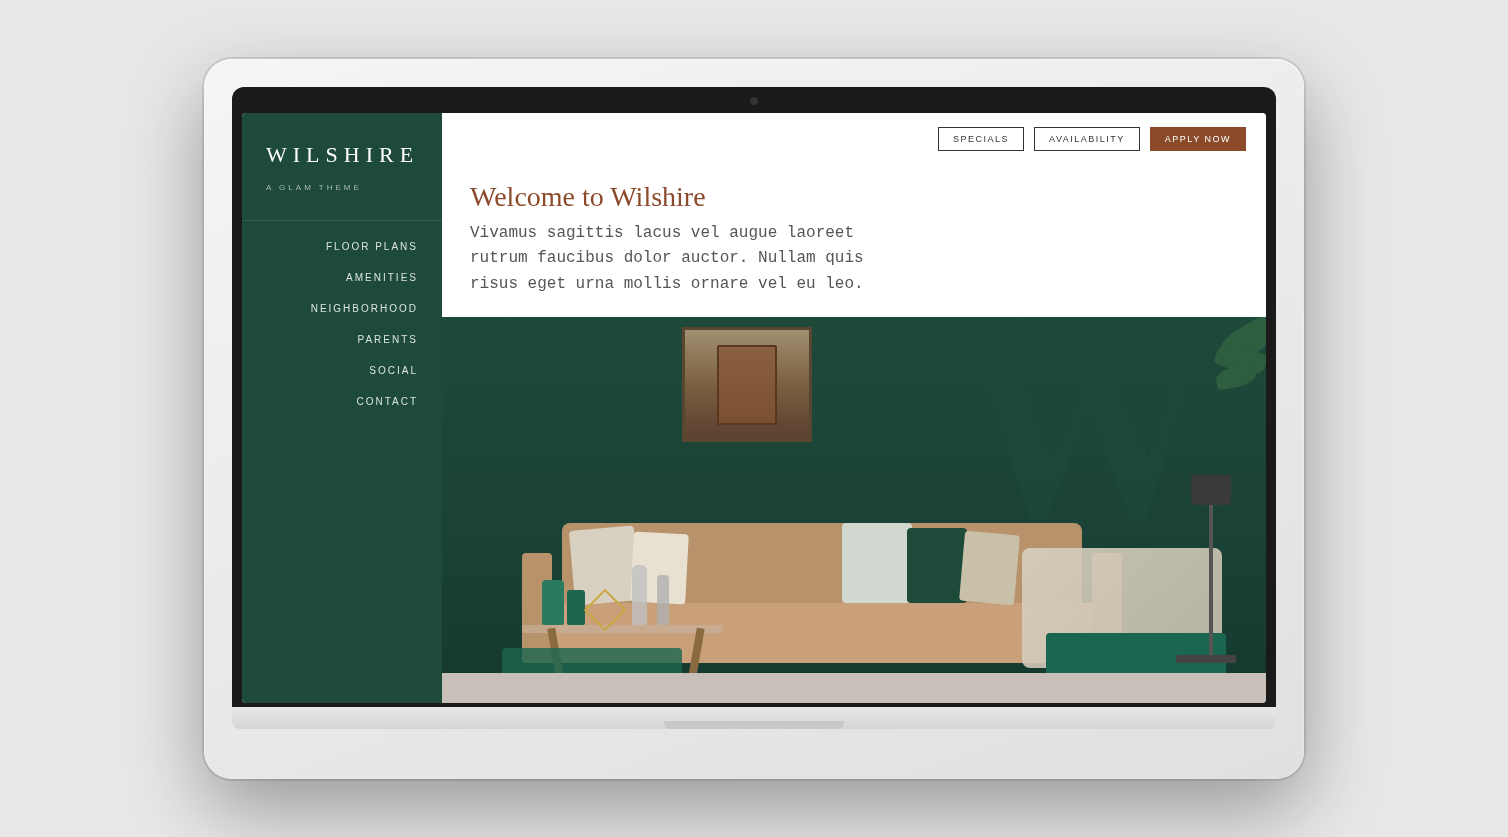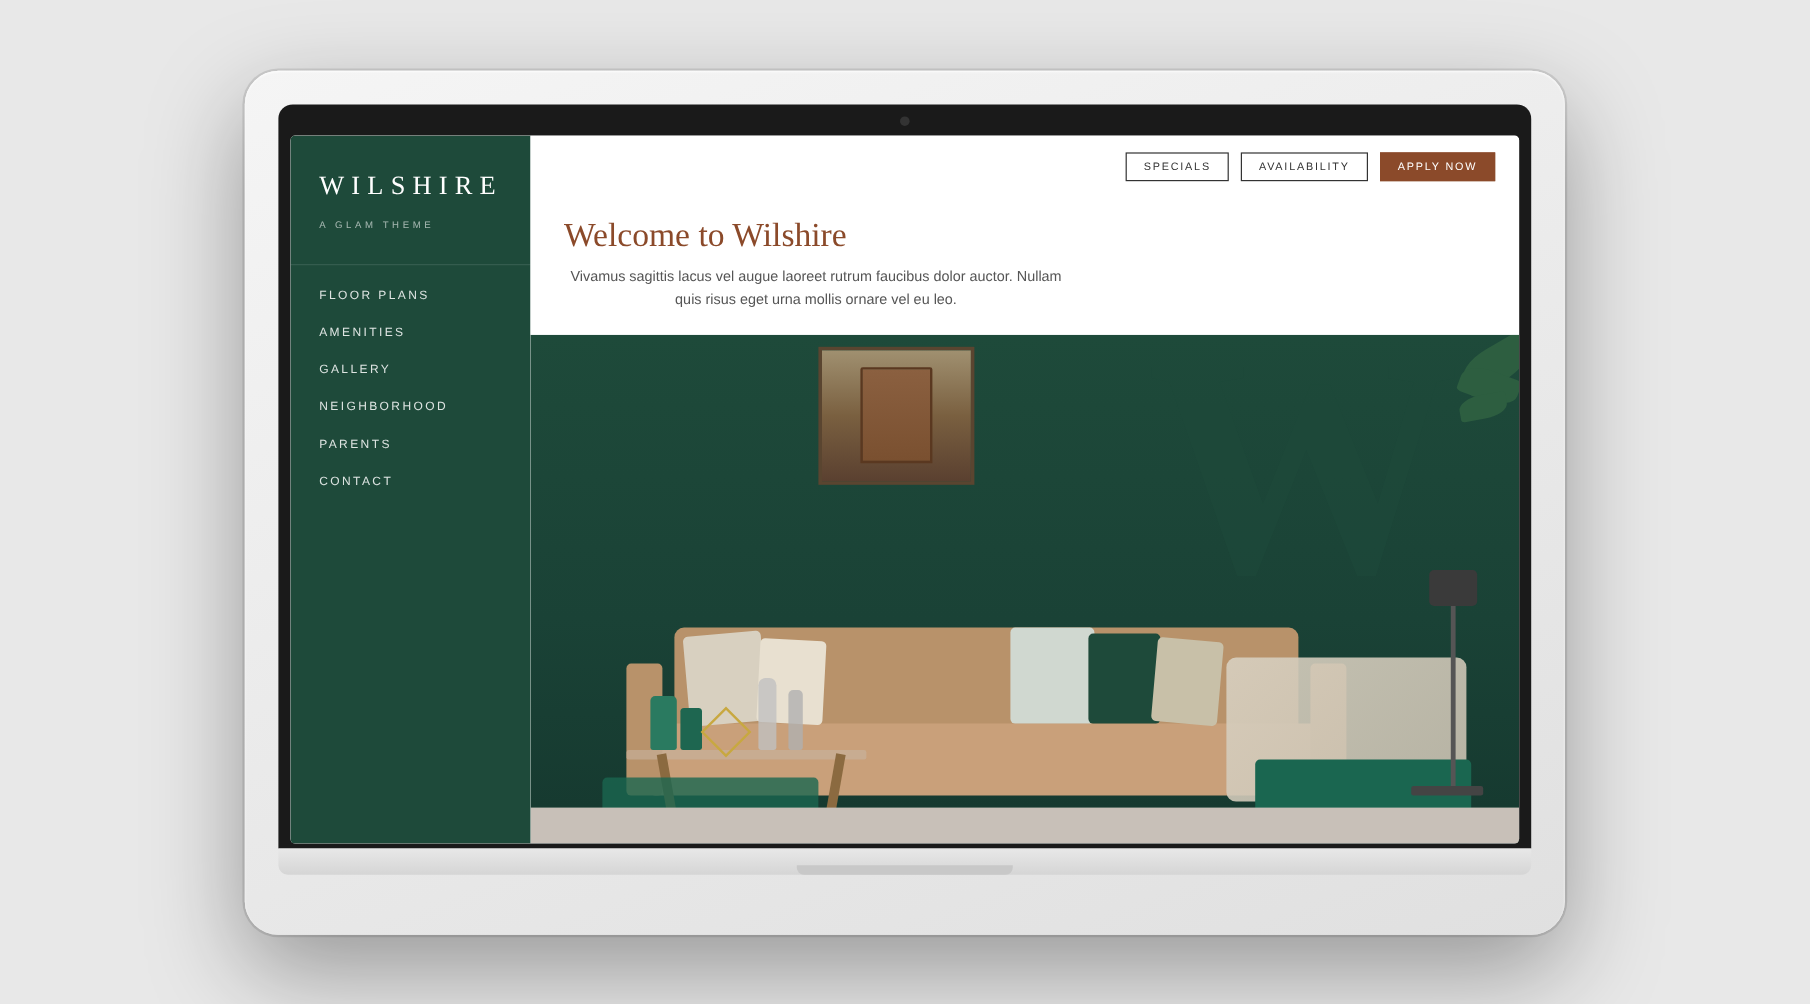"Vivamus sagittis lacus vel augue" .welcome-text { font-family: Liberation Sans, sans-serif -> Liberation Mono, monospace; font-size: 12px -> 16px; text-align: center -> none }
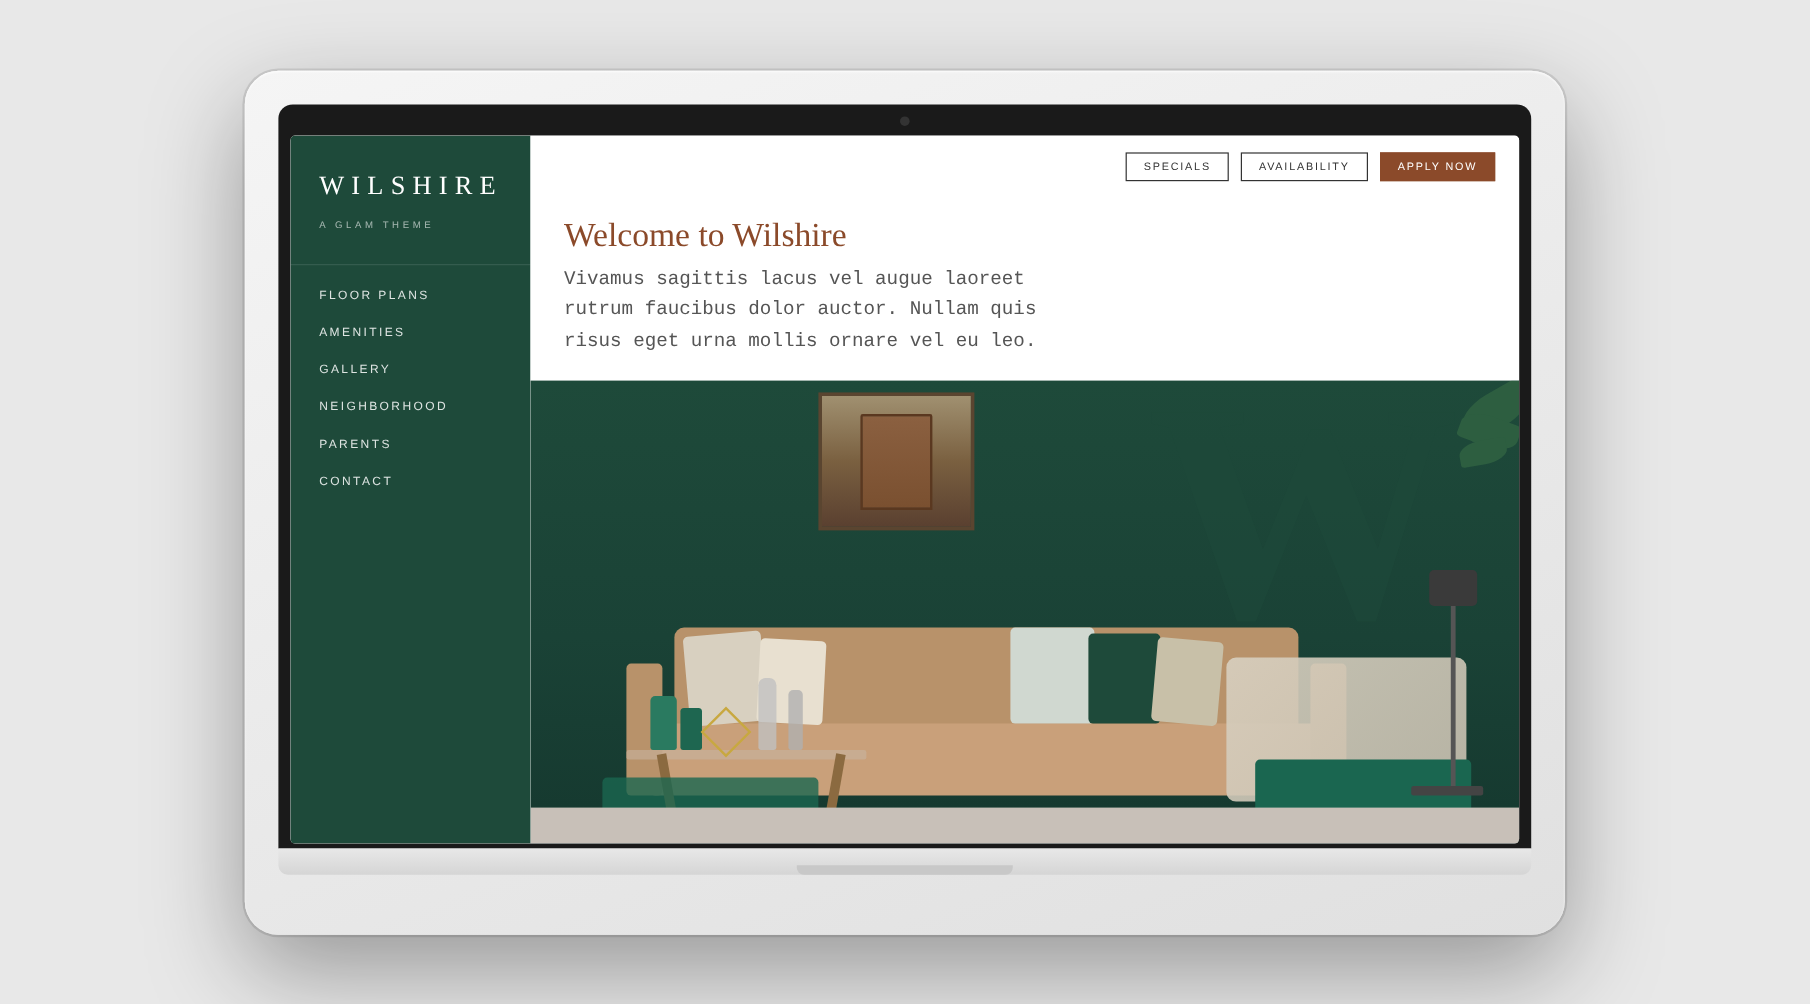"FLOOR PLANS" .nav-item { text-align: none -> right }
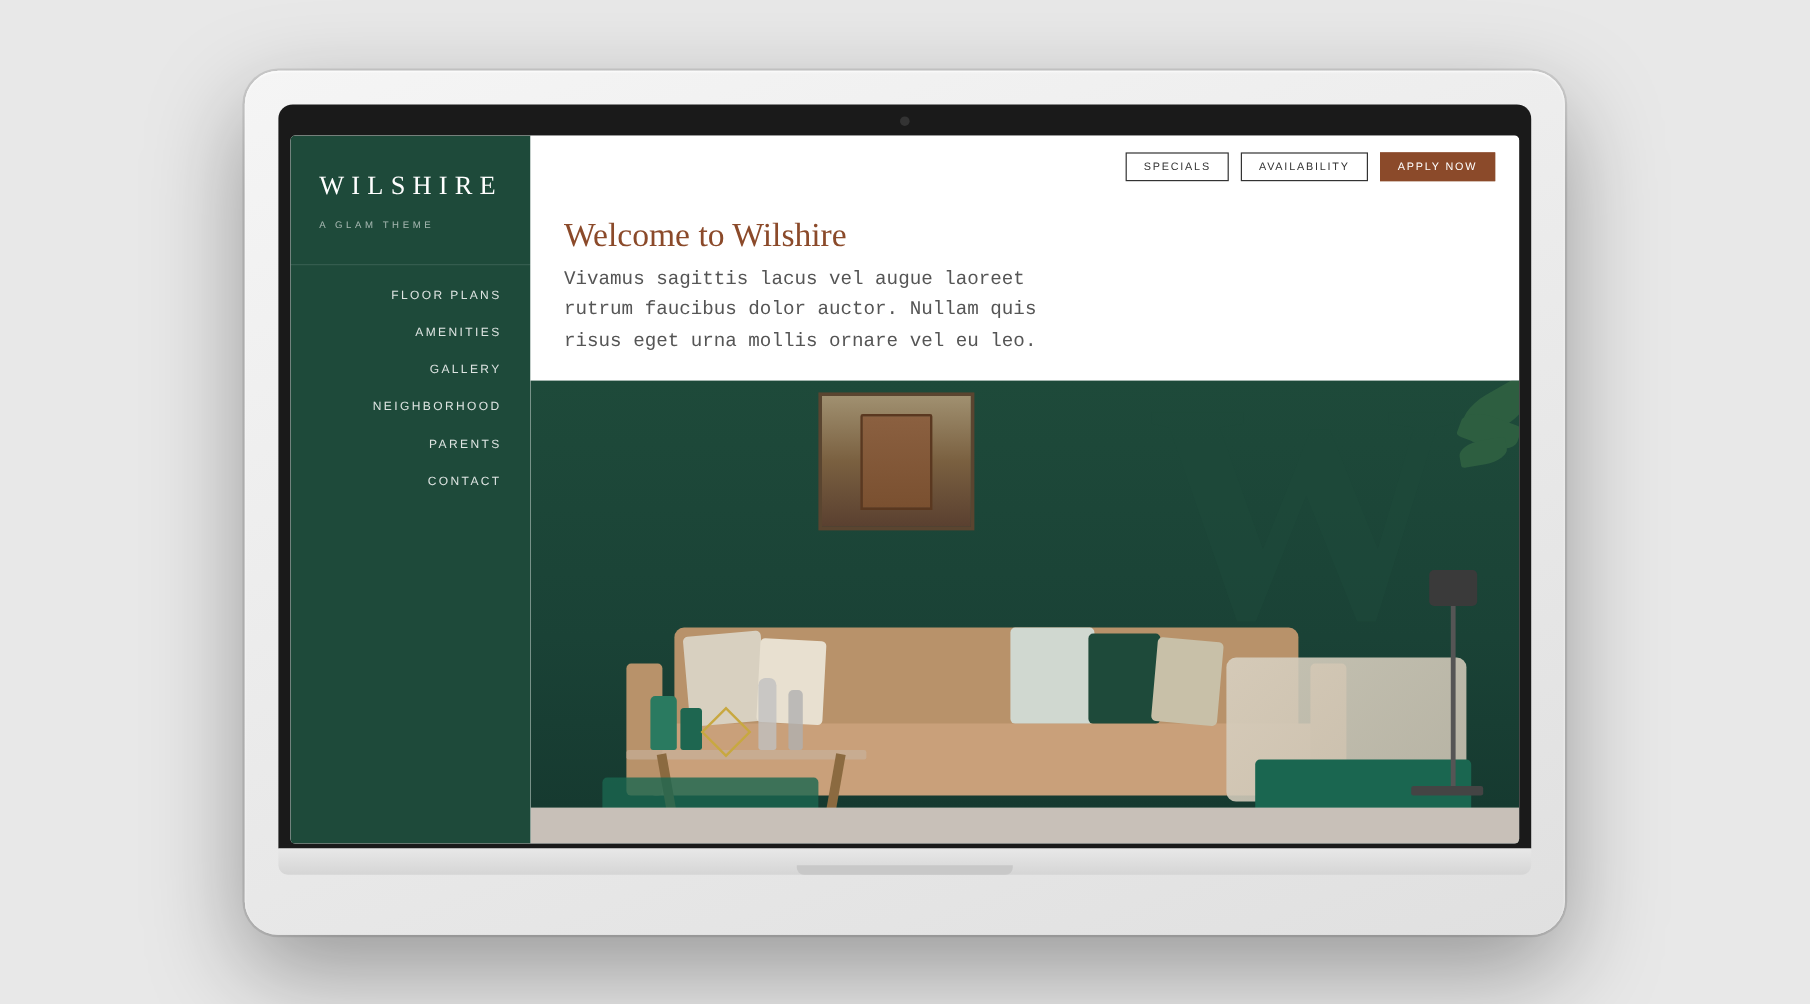"GALLERY" div.nav-item { html: <div>GALLERY</div> -> none }
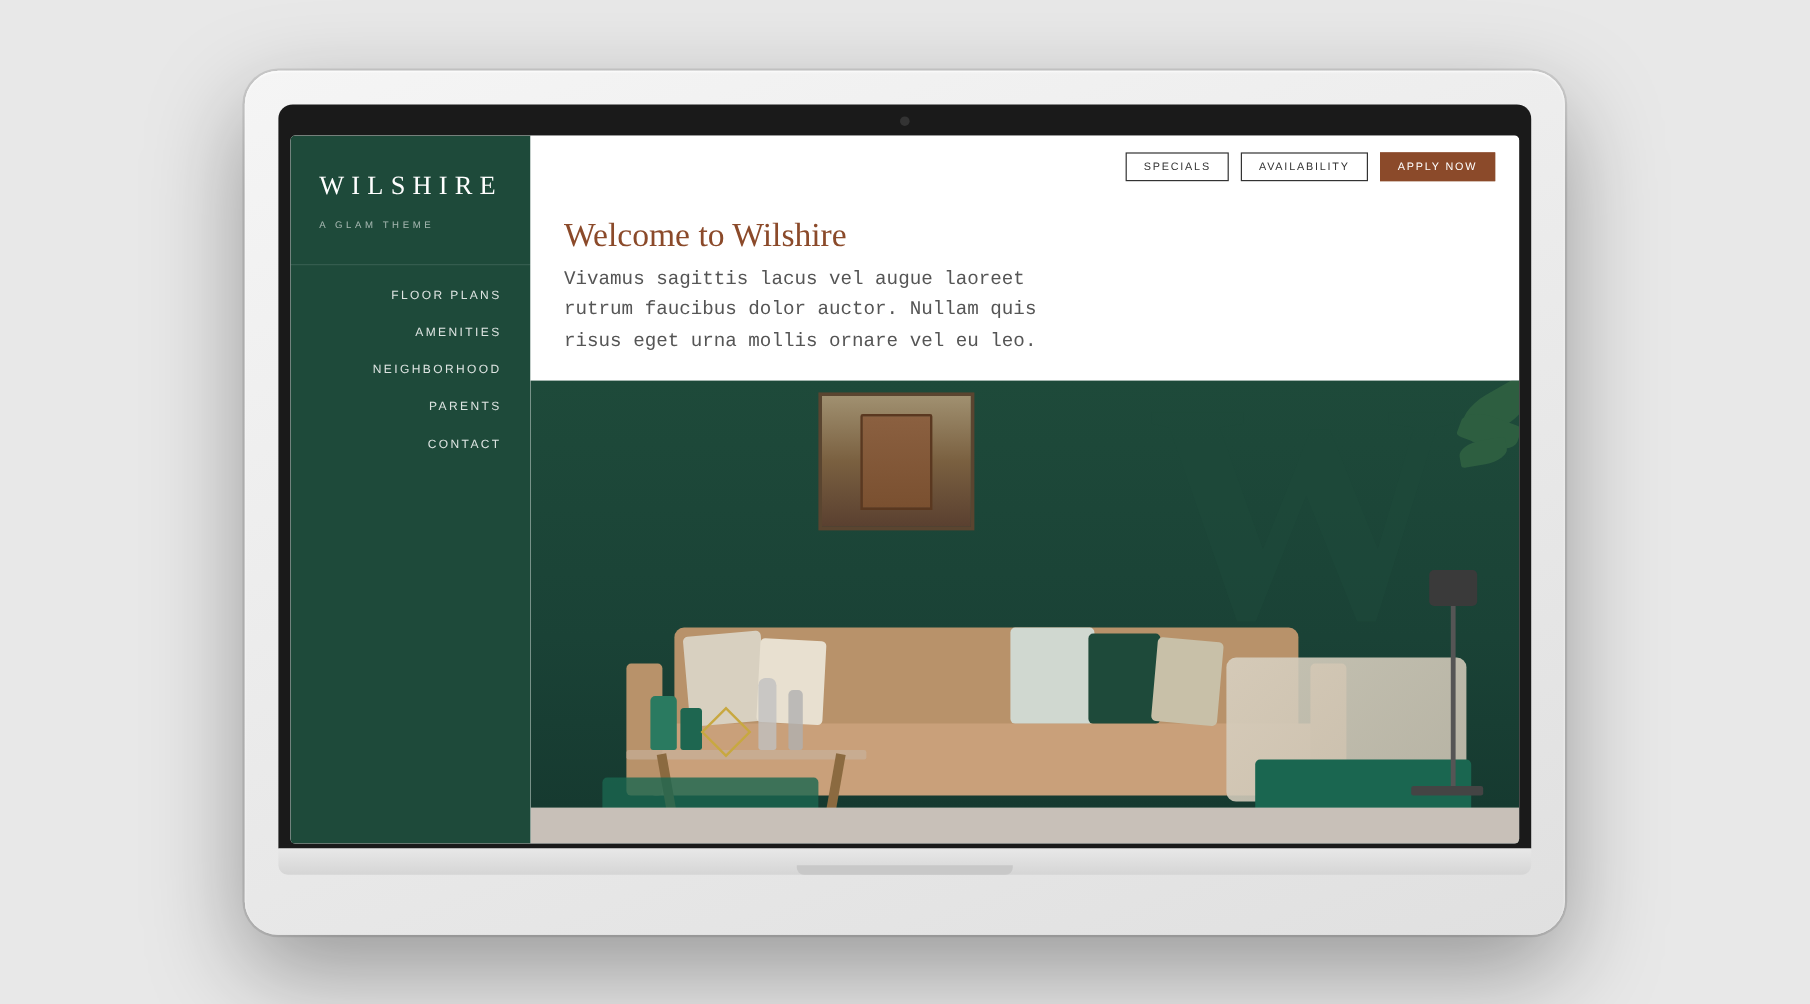"SOCIAL" div.nav-item { html: none -> <div>SOCIAL</div> }
